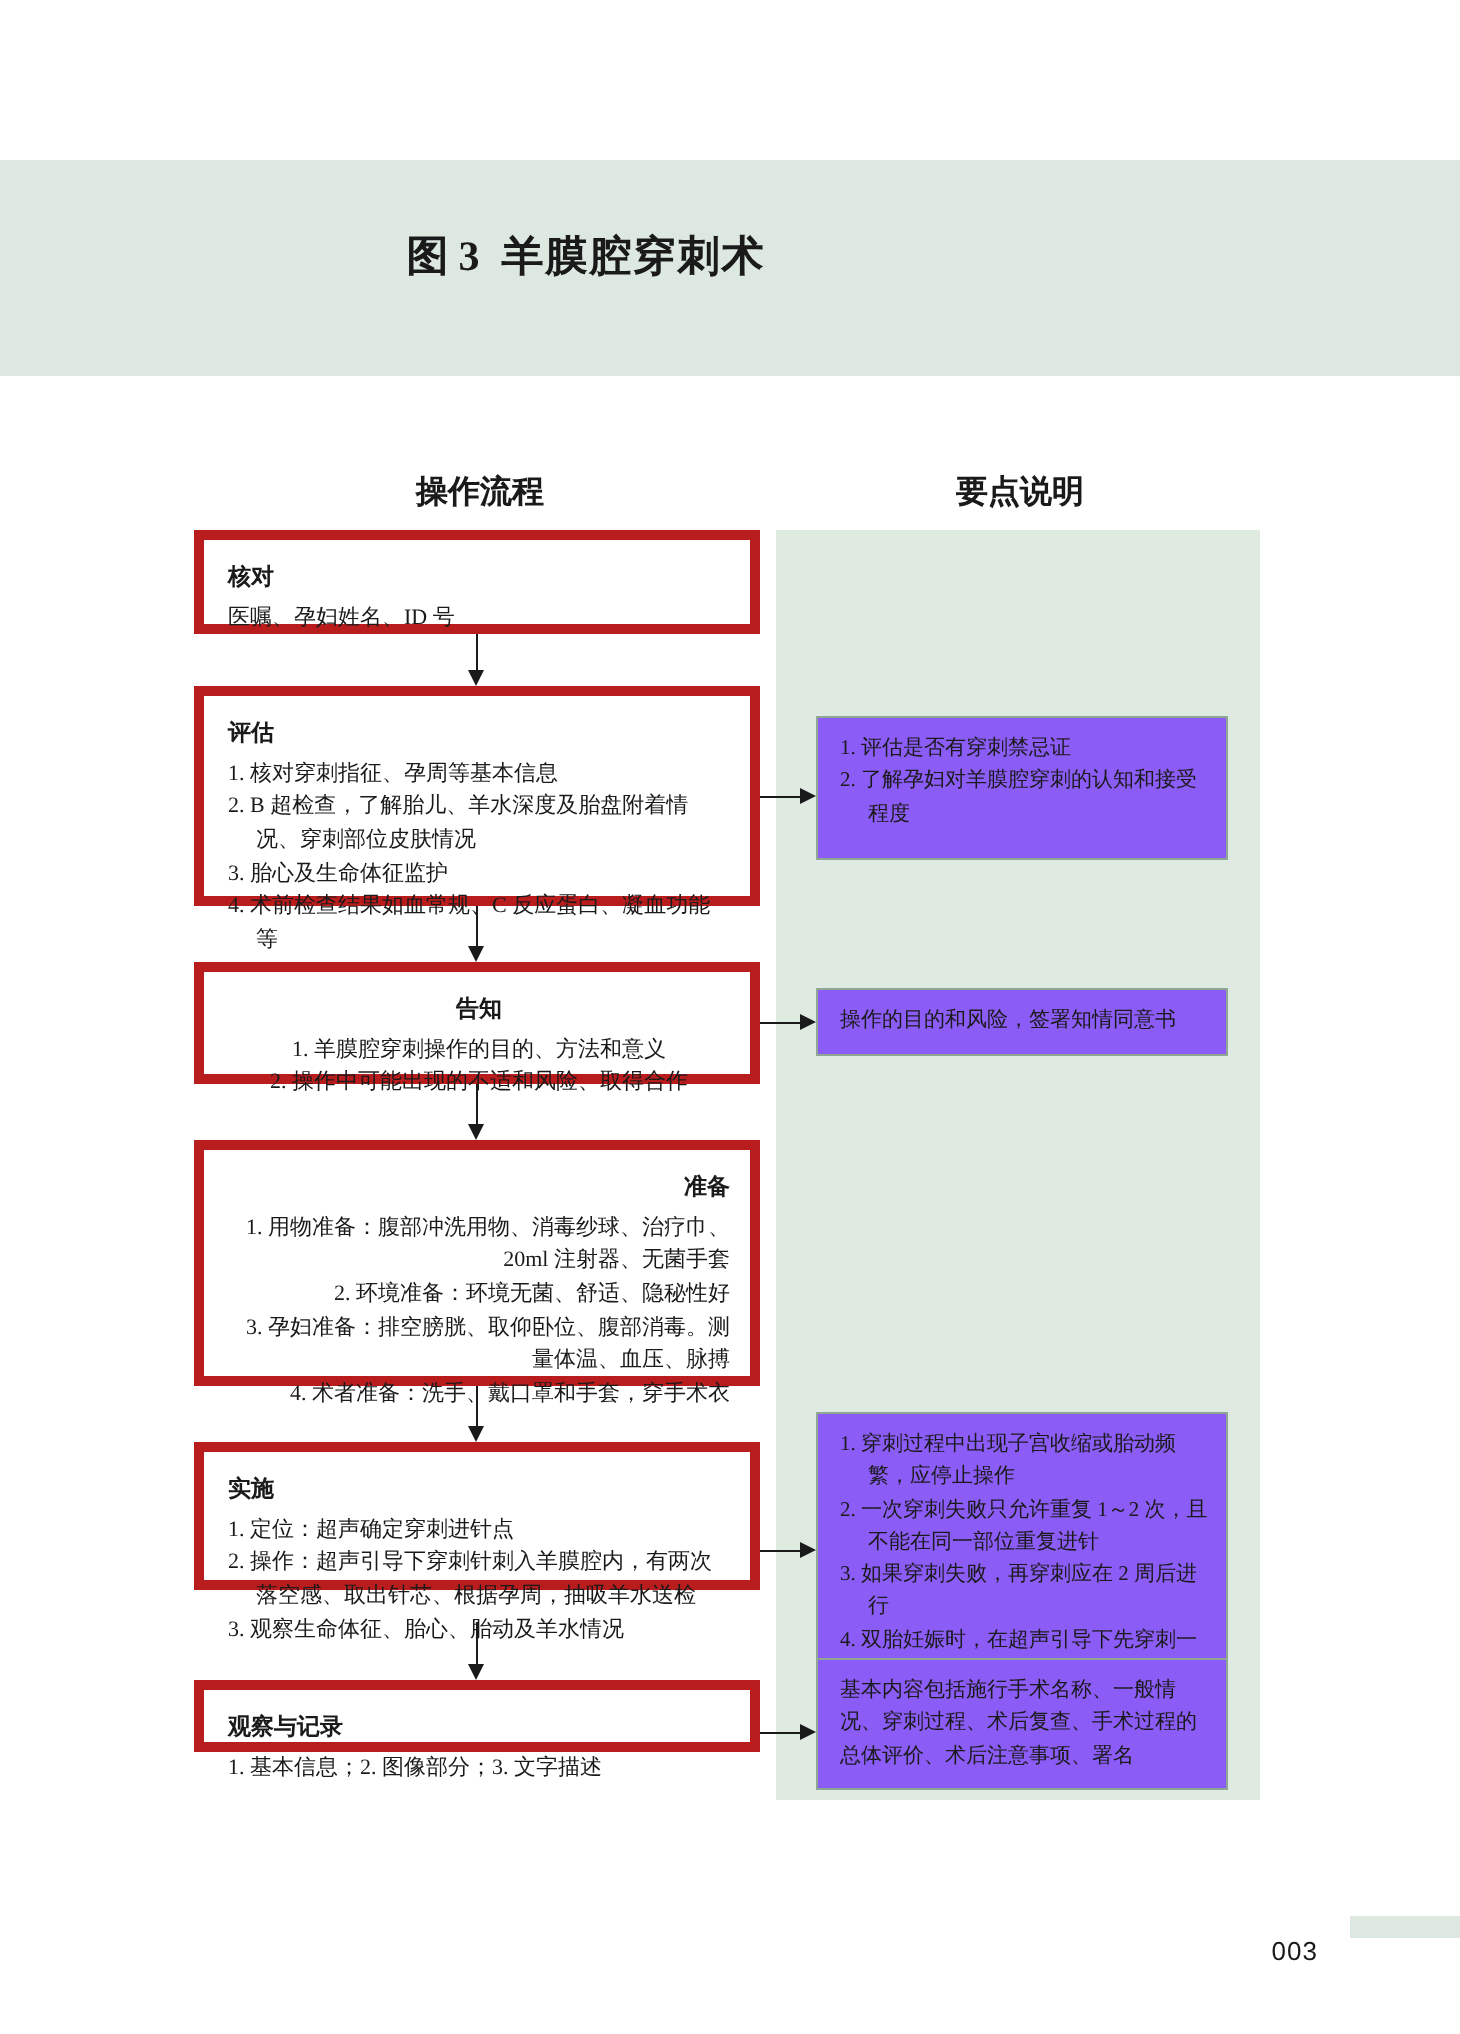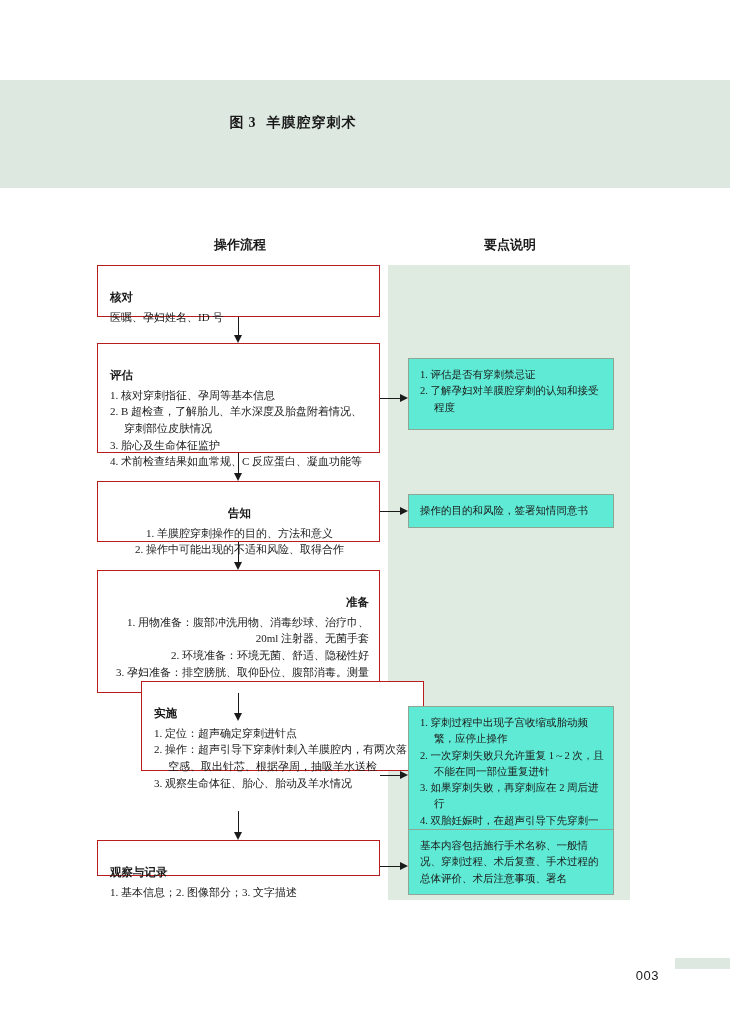"图 3 羊膜腔穿刺术" .header-title { font-size: 14px -> 21px }
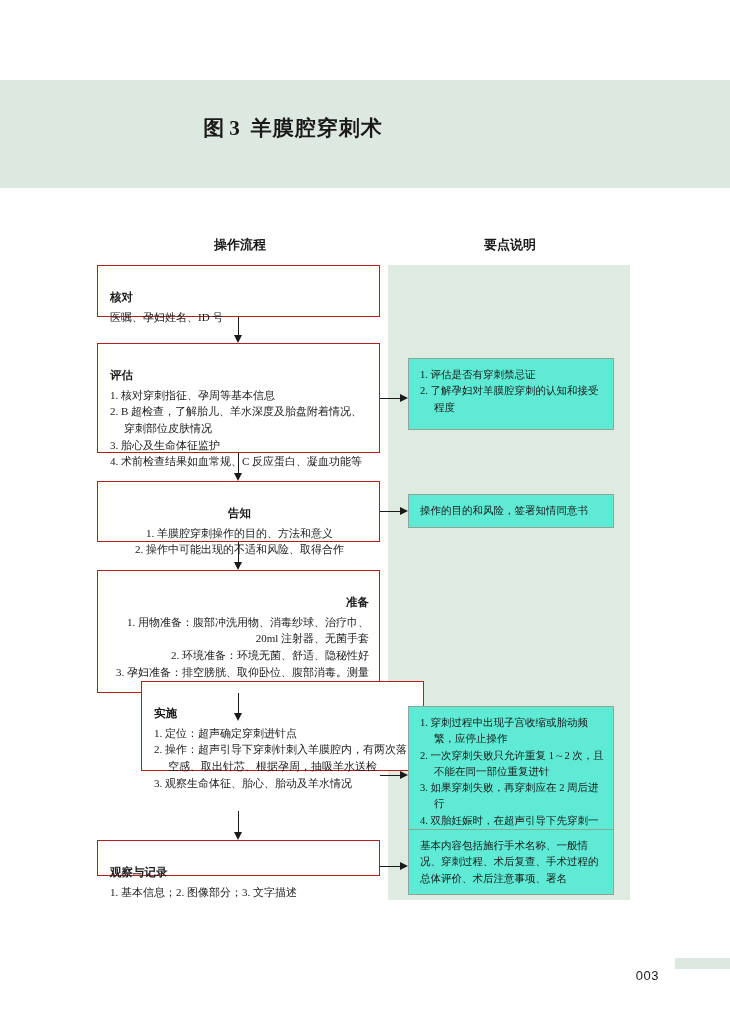"操作流程" .col-caption { font-size: 13px -> 16px }
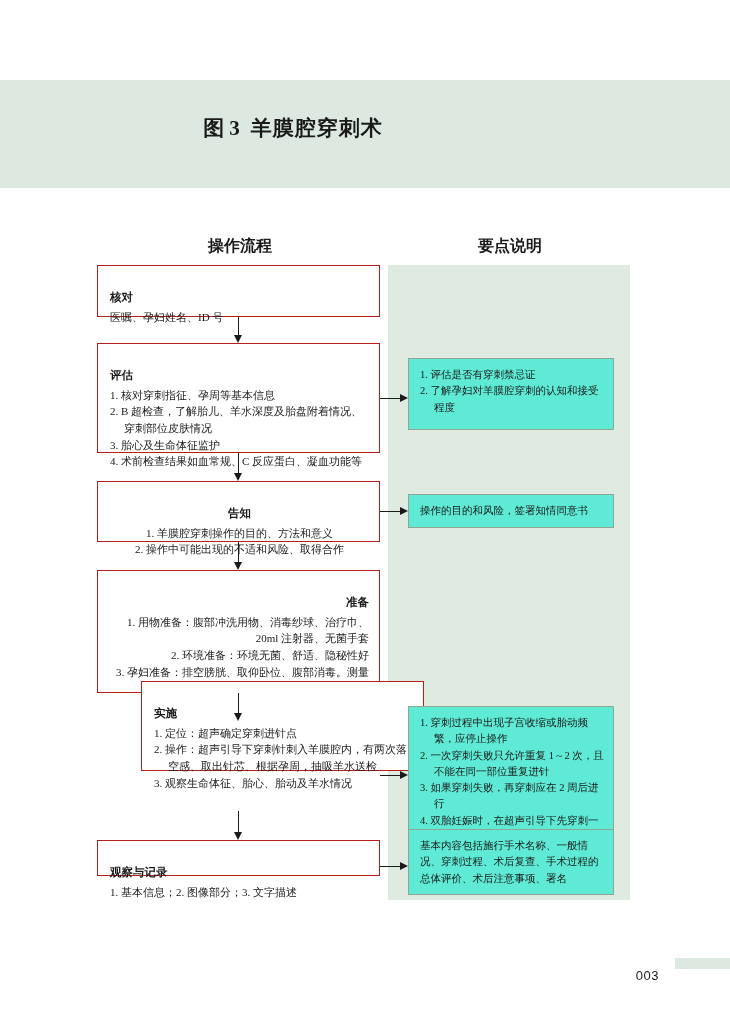"核对" .flow-box { border: 1px solid #b91c1c -> 5px solid #b91c1c; padding: 24px 10px 8px 12px -> 12px 10px 8px 12px }
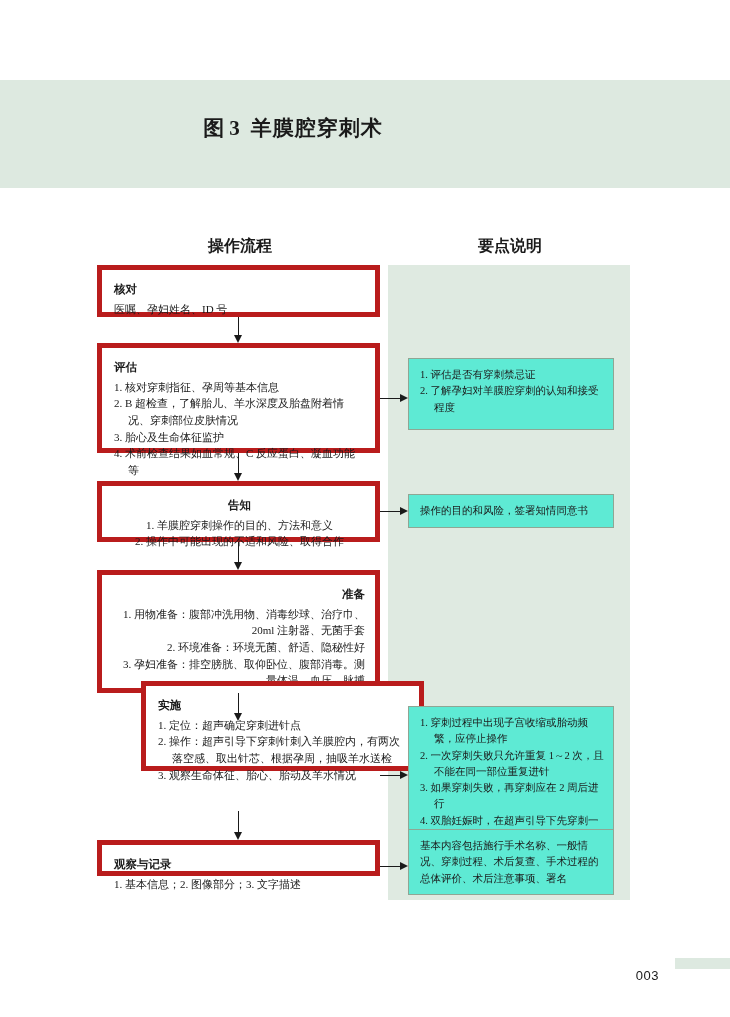"1. 评估是否有穿刺禁忌证" .note-box { background: #5eead4 -> #8b5cf6 }
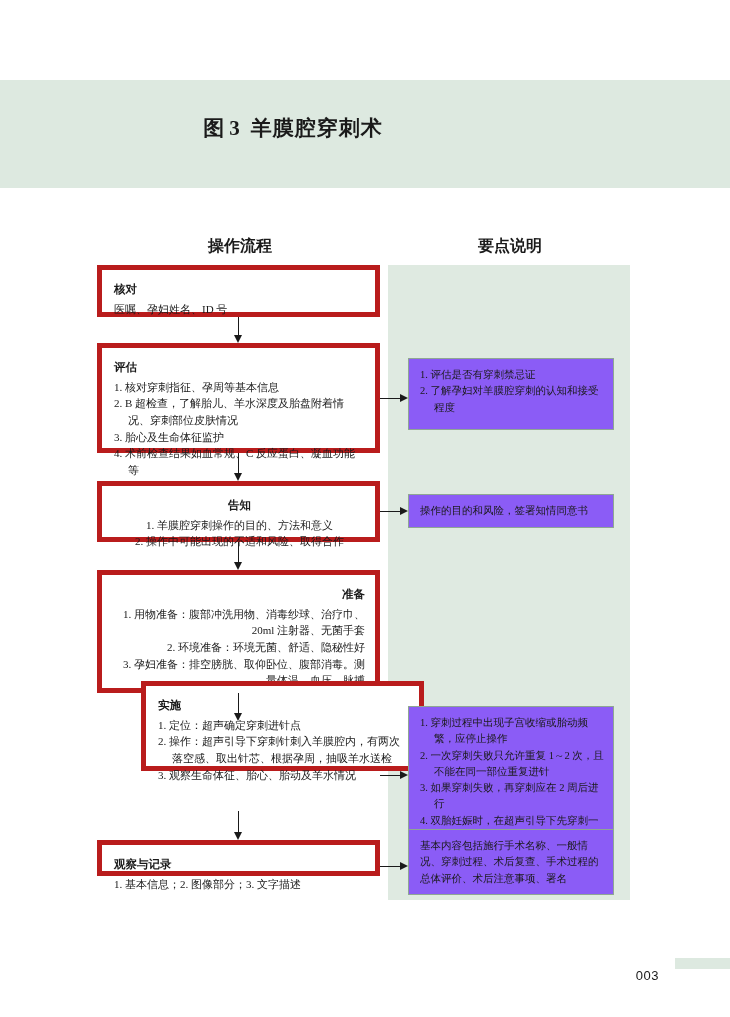"实施" div.flow-box { height: 90px -> 74px; margin-left: 44px -> none; top: 681px -> 721px }
